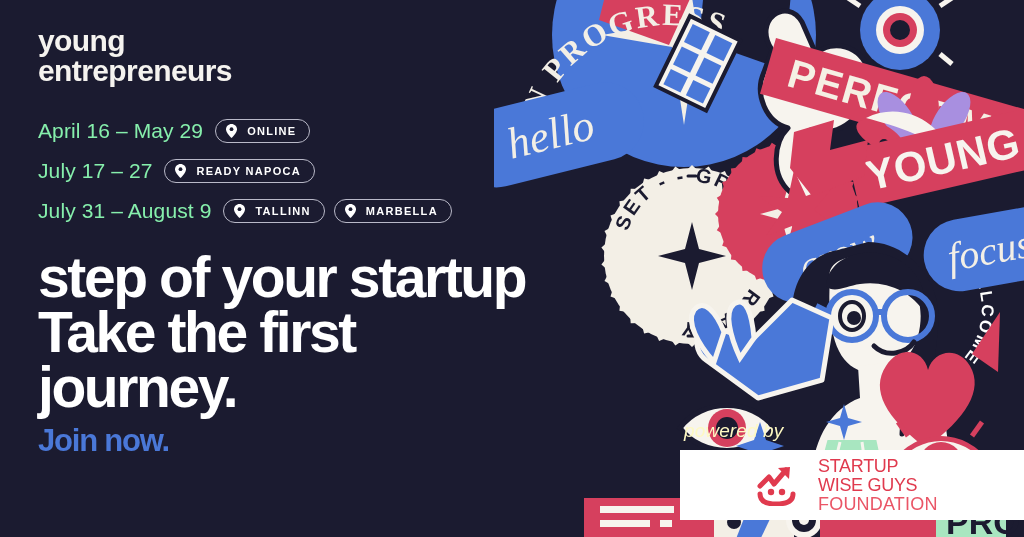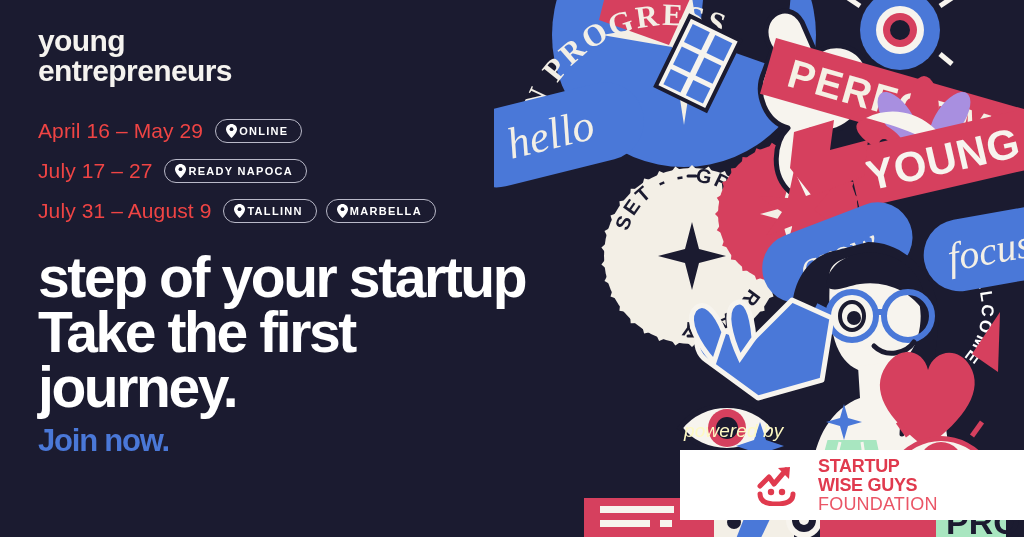"April 16 – May 29" .date-label { color: #ef4444 -> #86efac }
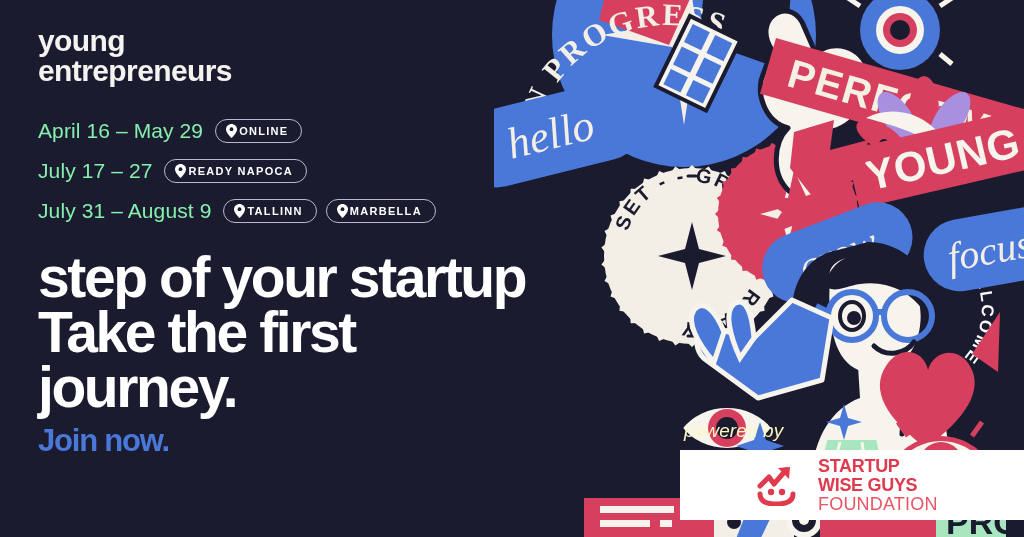"ONLINE" .pill { gap: 2px -> 10px }
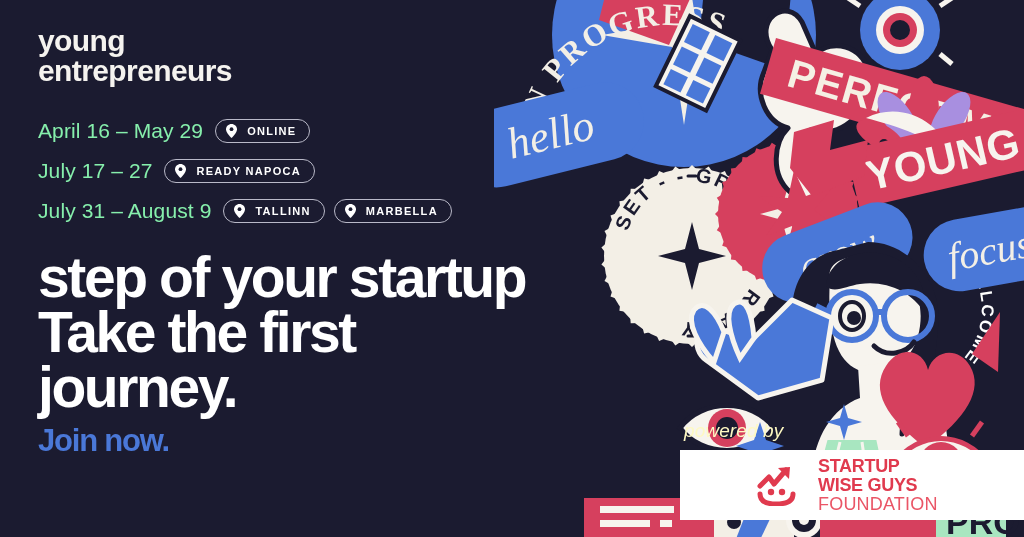"STARTUP" .lg1,.lg2 { font-weight: 700 -> 400 }
